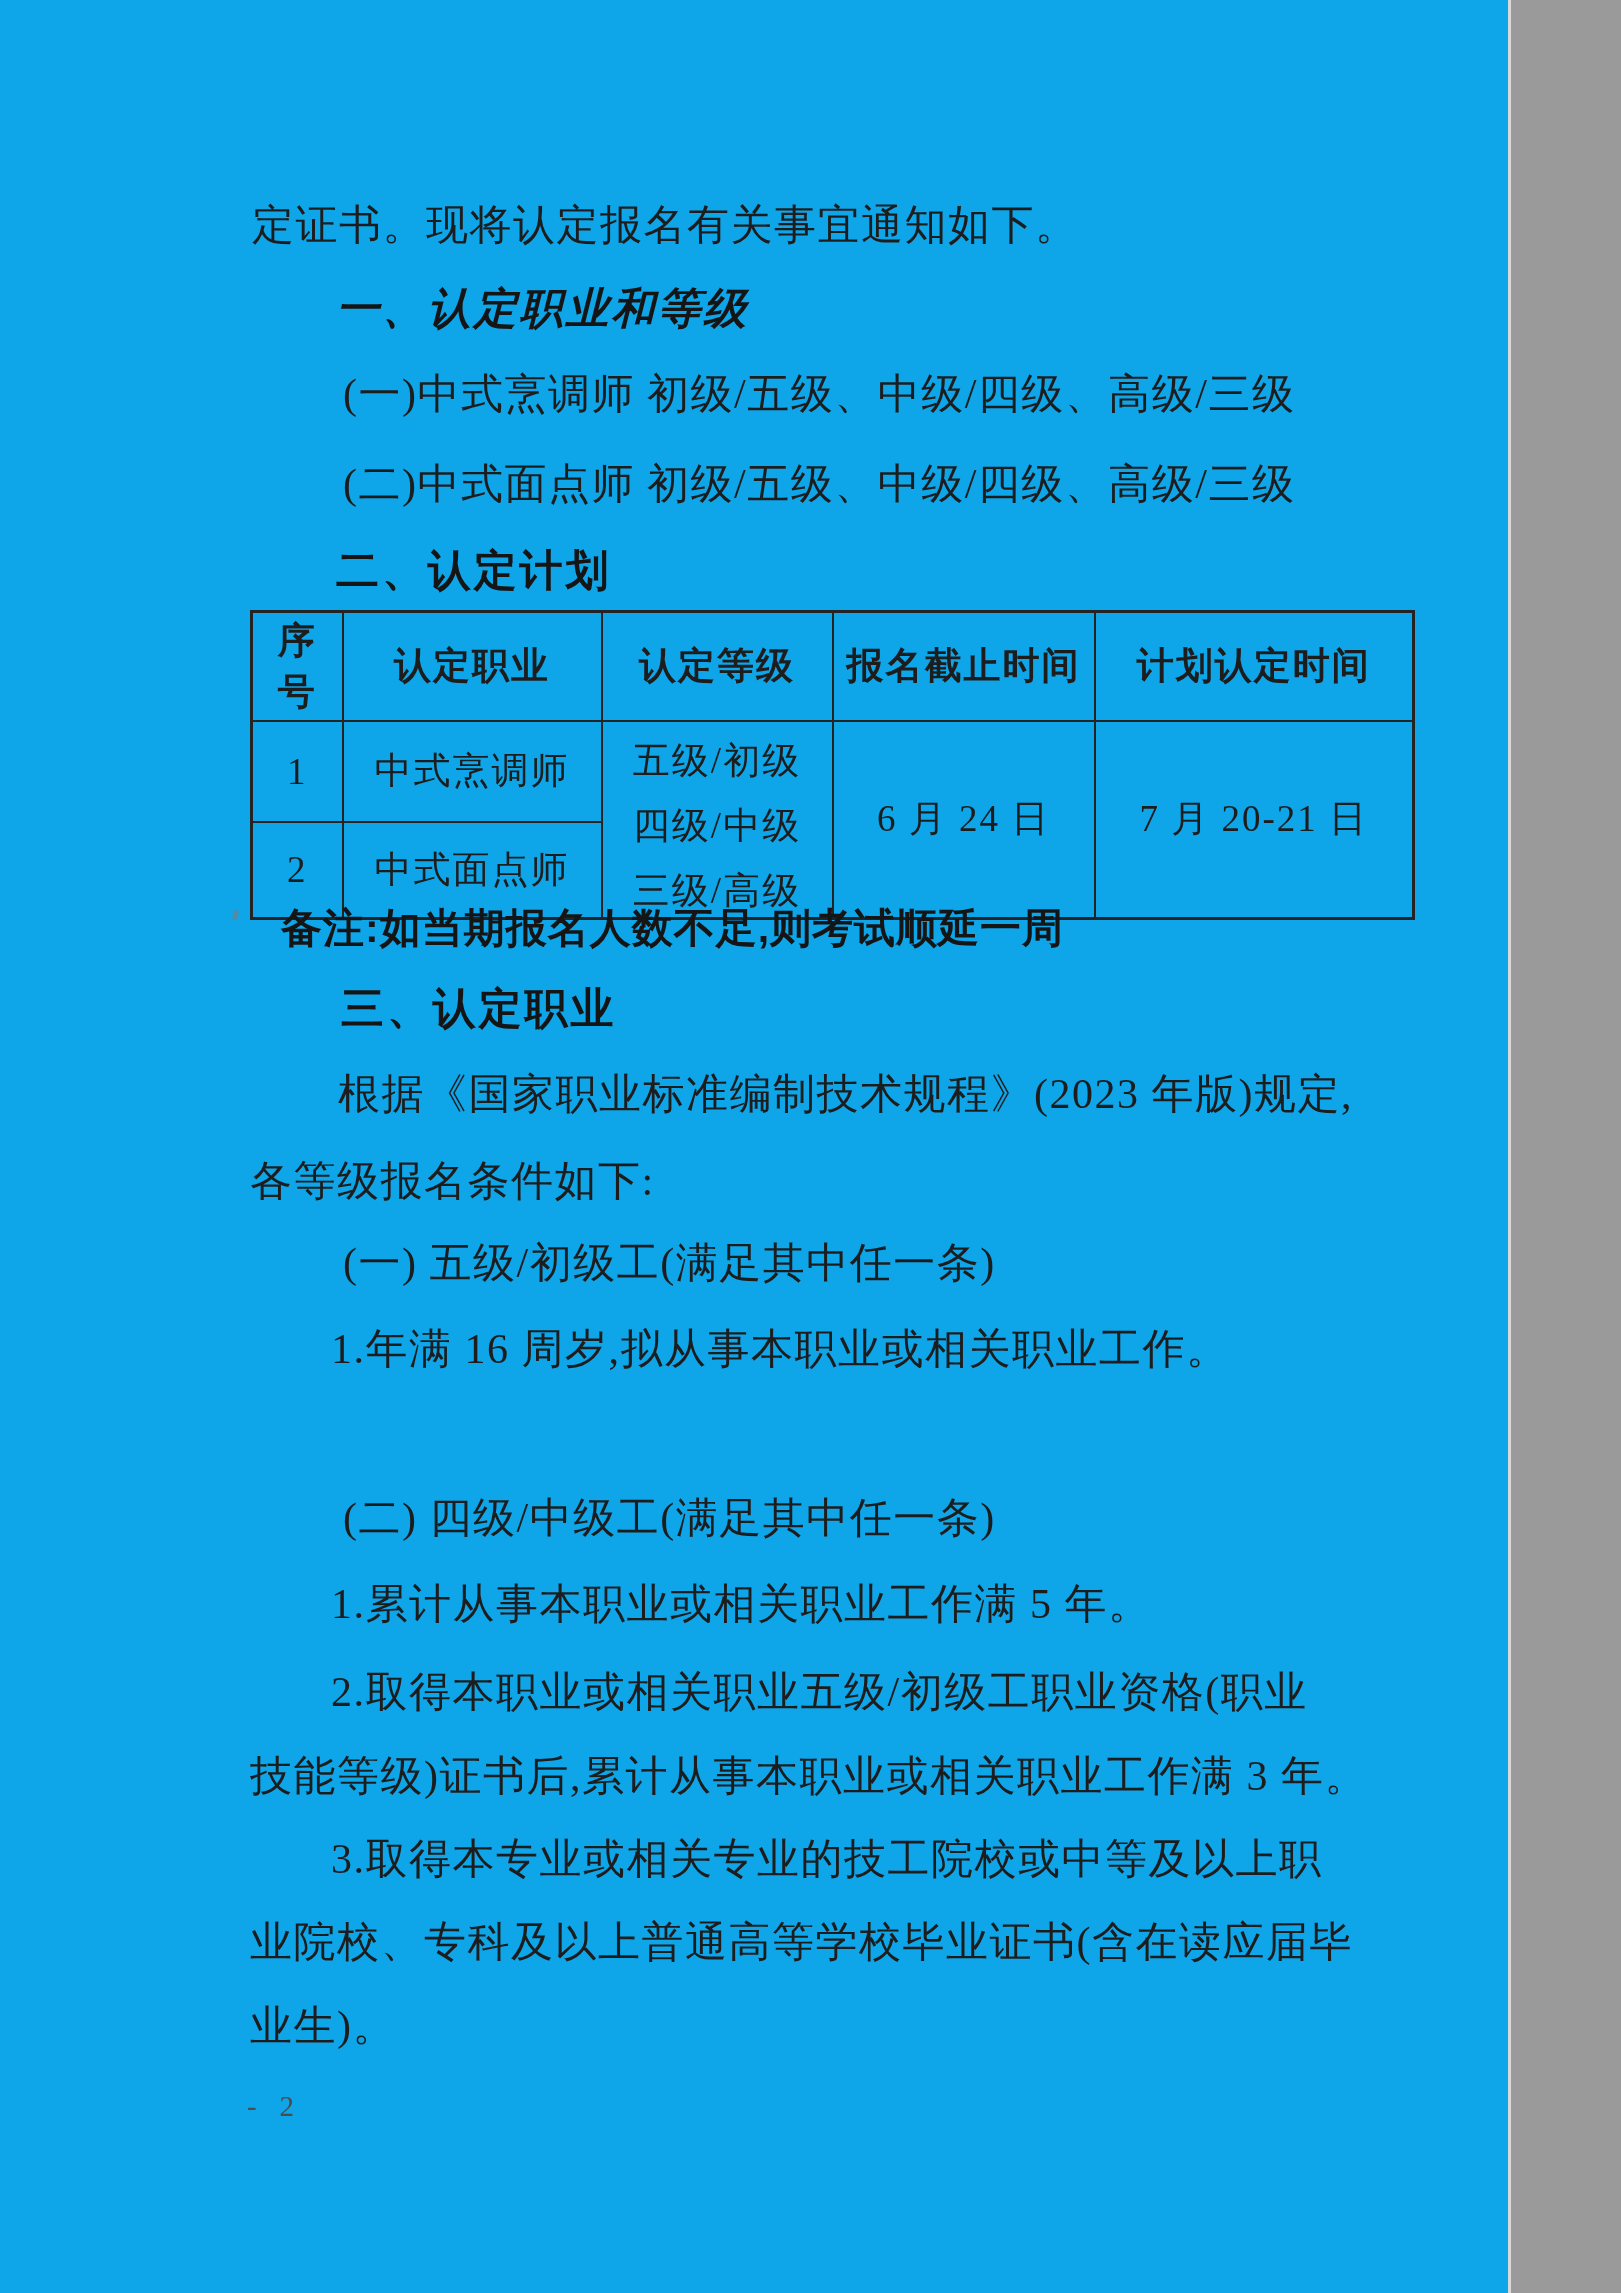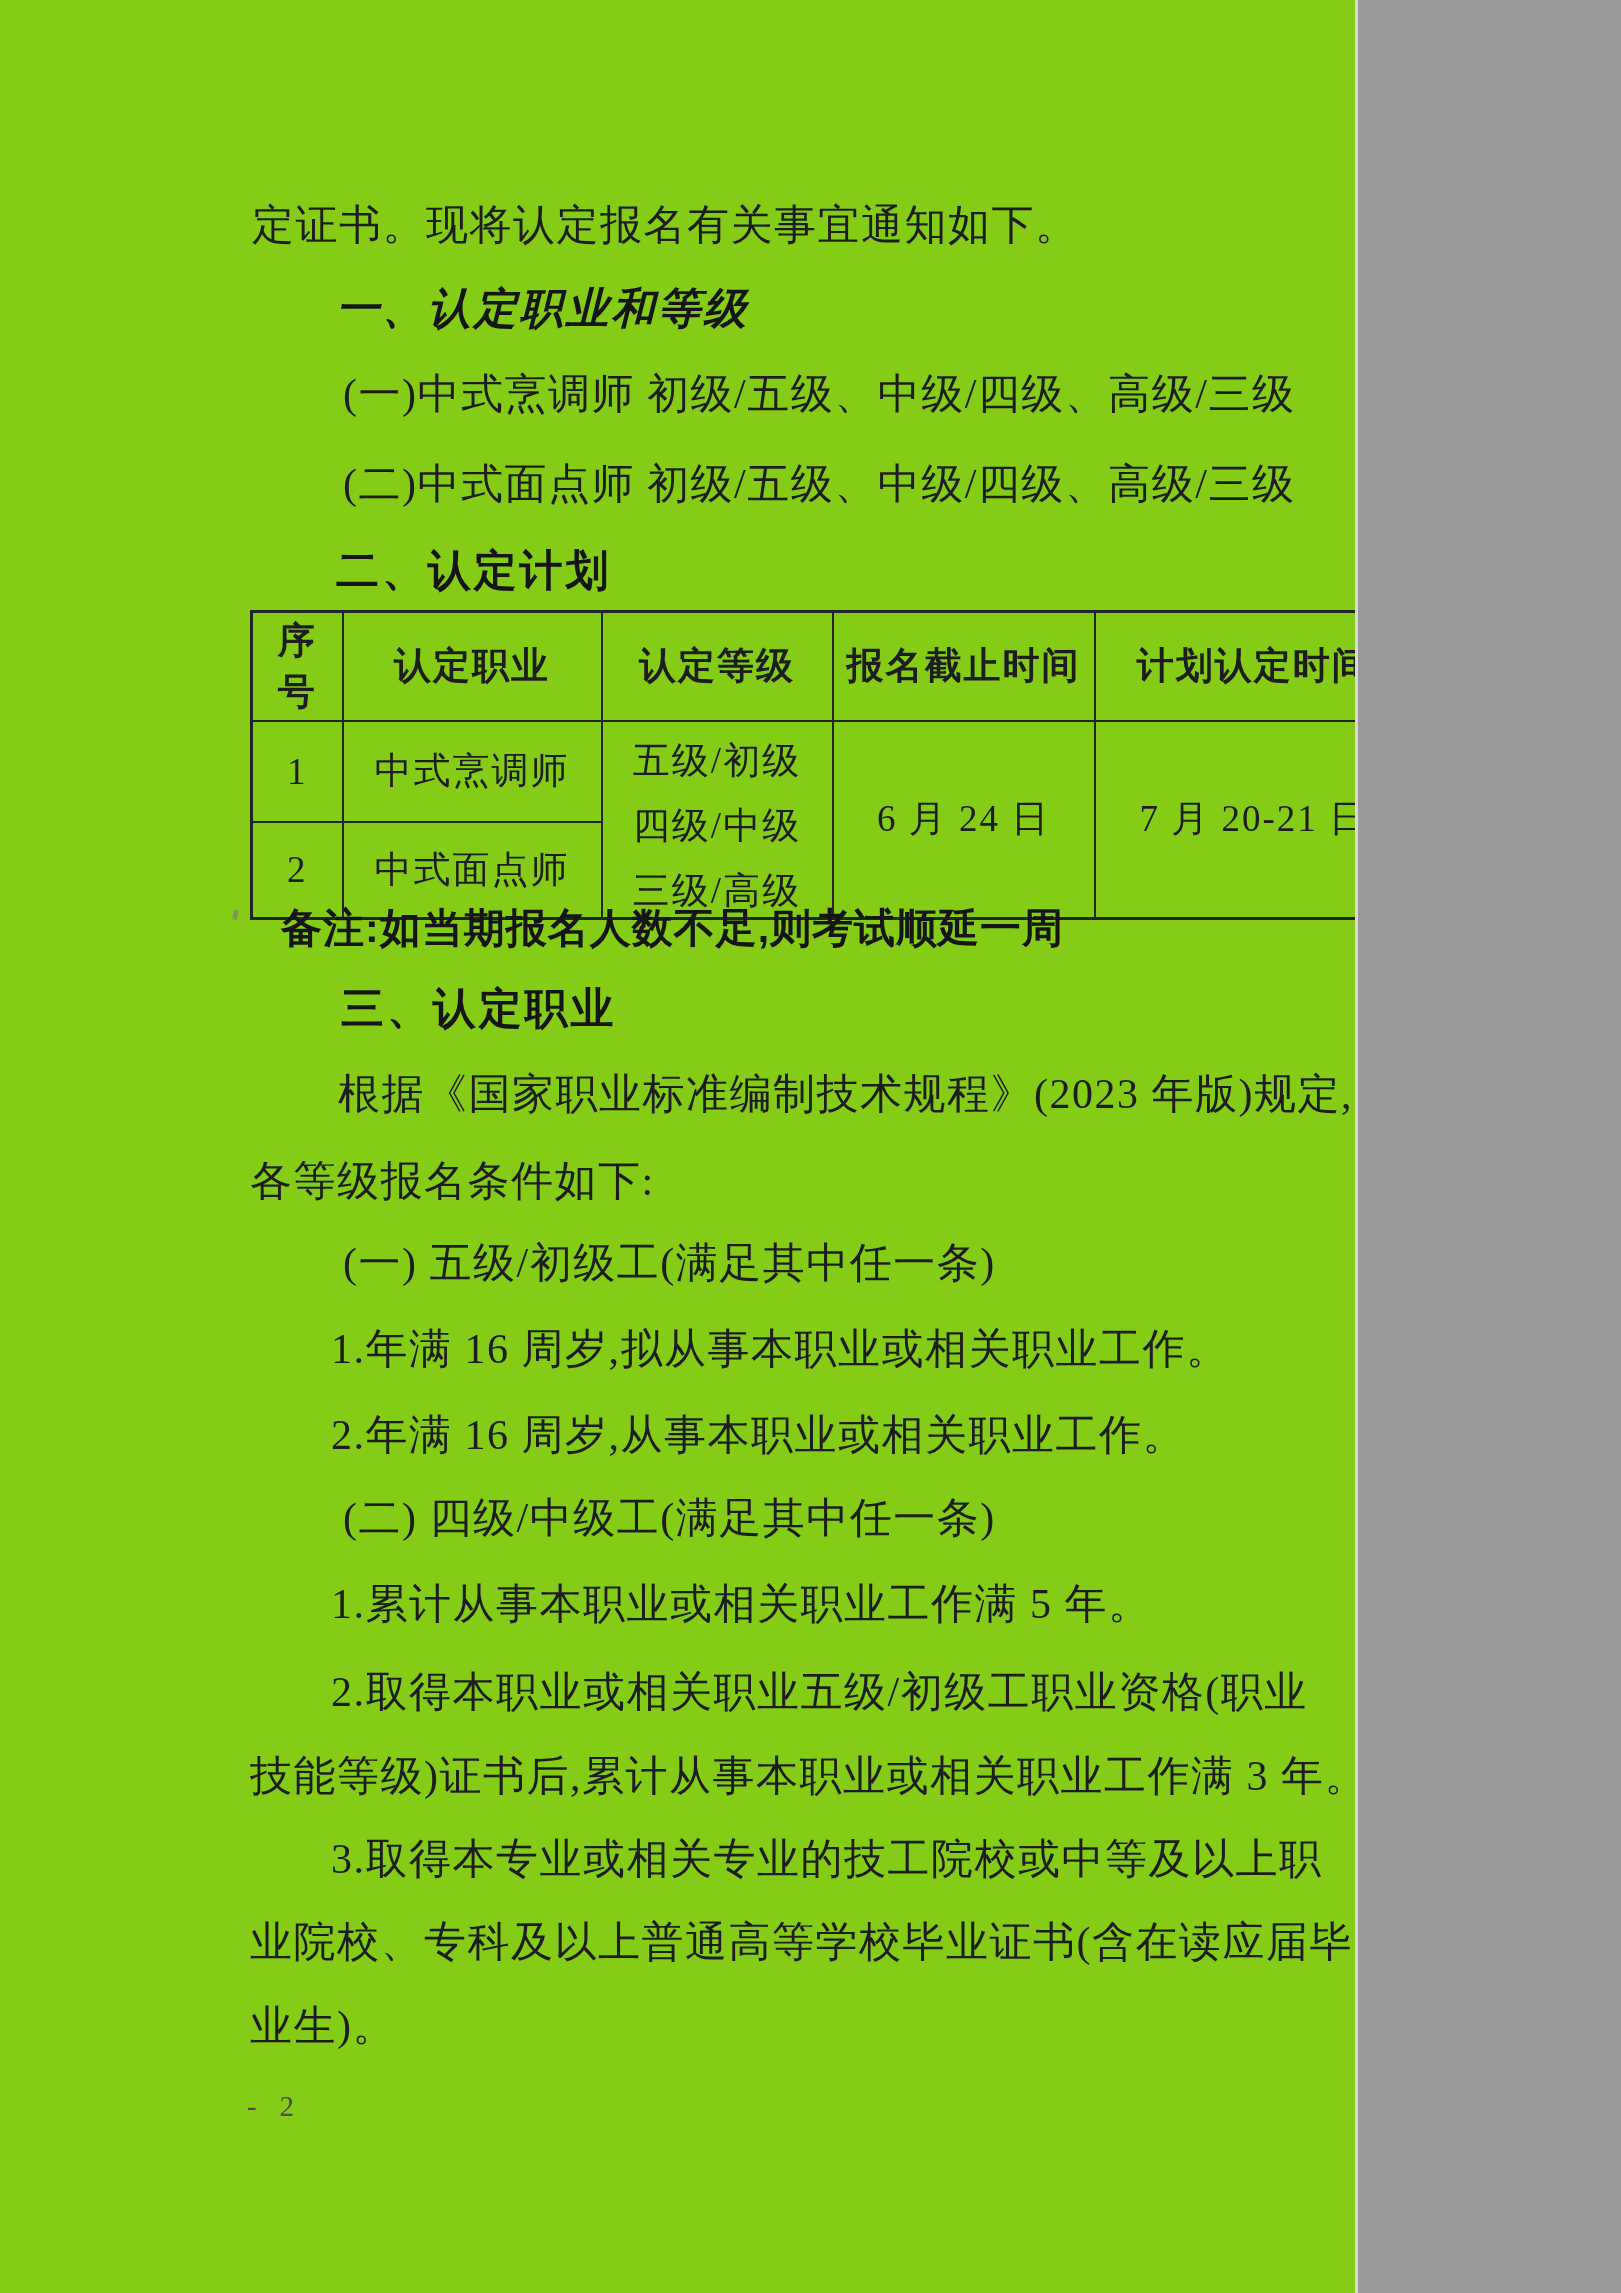"定证书。现将认定报名有关事宜通知如下。" .page { background: #84cc16 -> #0ea5e9; width: 1358px -> 1511px }
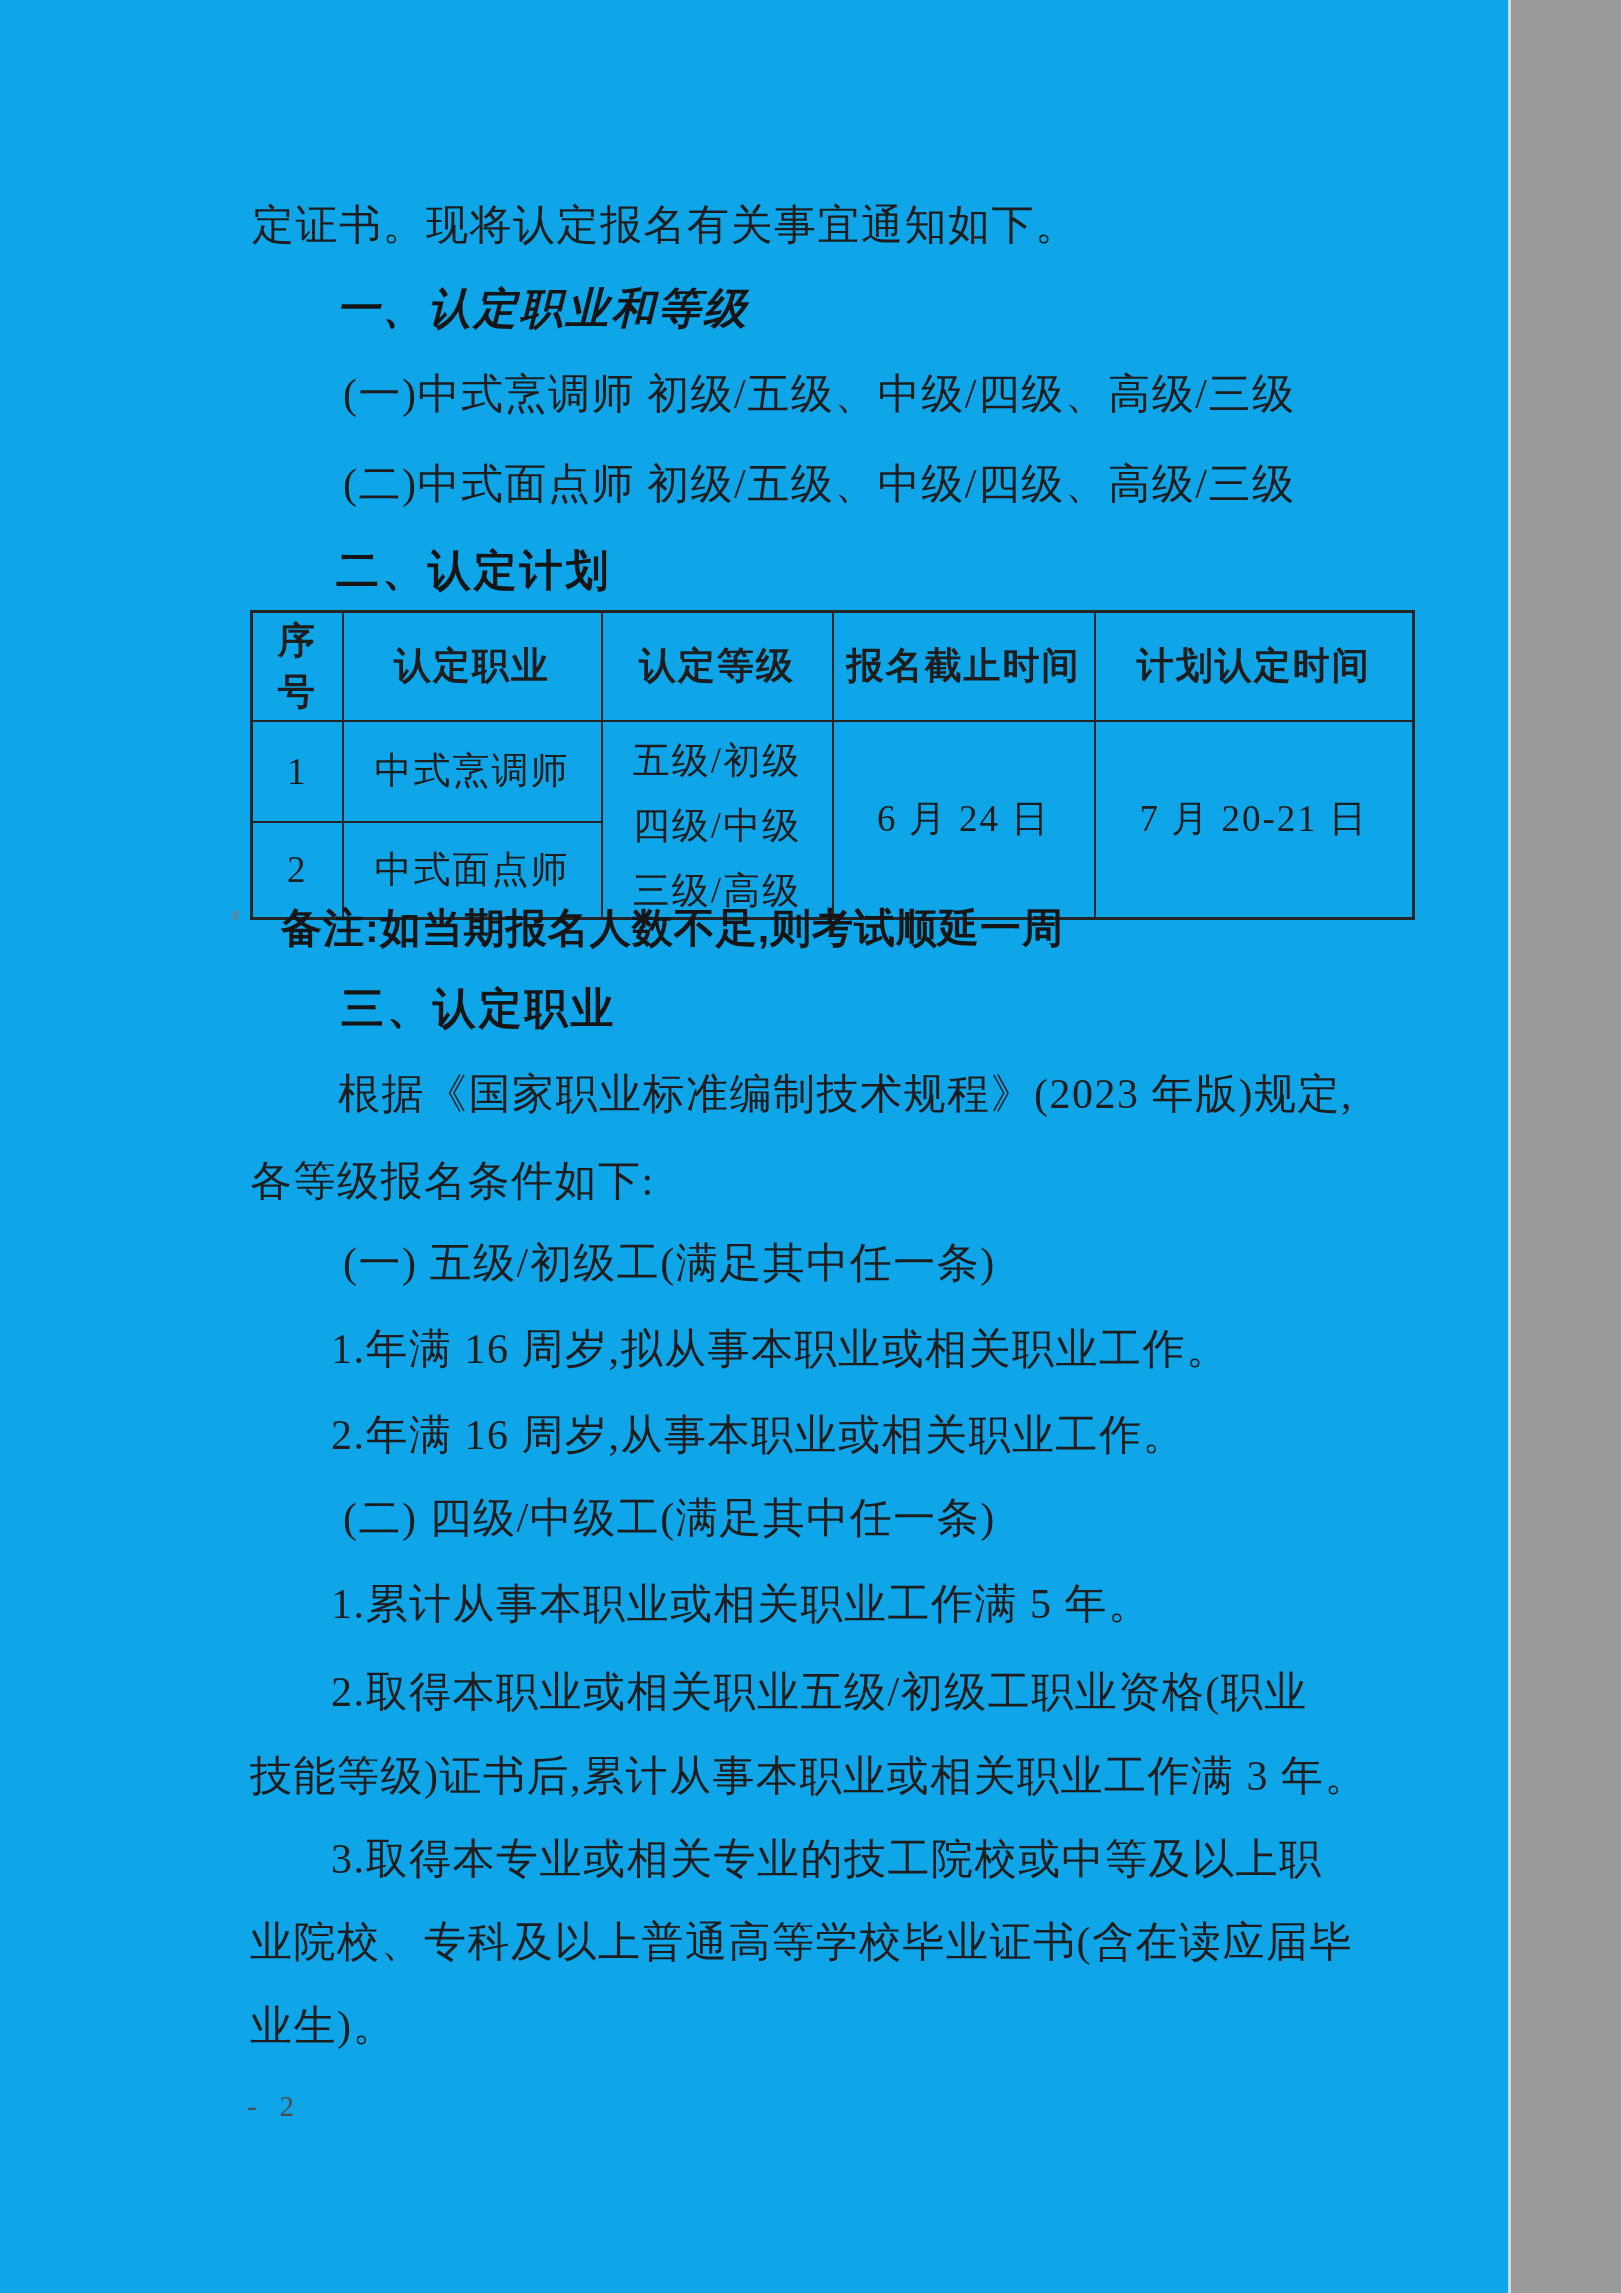"2.年满 16 周岁,从事本职业或相关职业工作。" div.ln { html: <div>2.年满 16 周岁,从事本职业或相关职业工作。</div> -> none }
